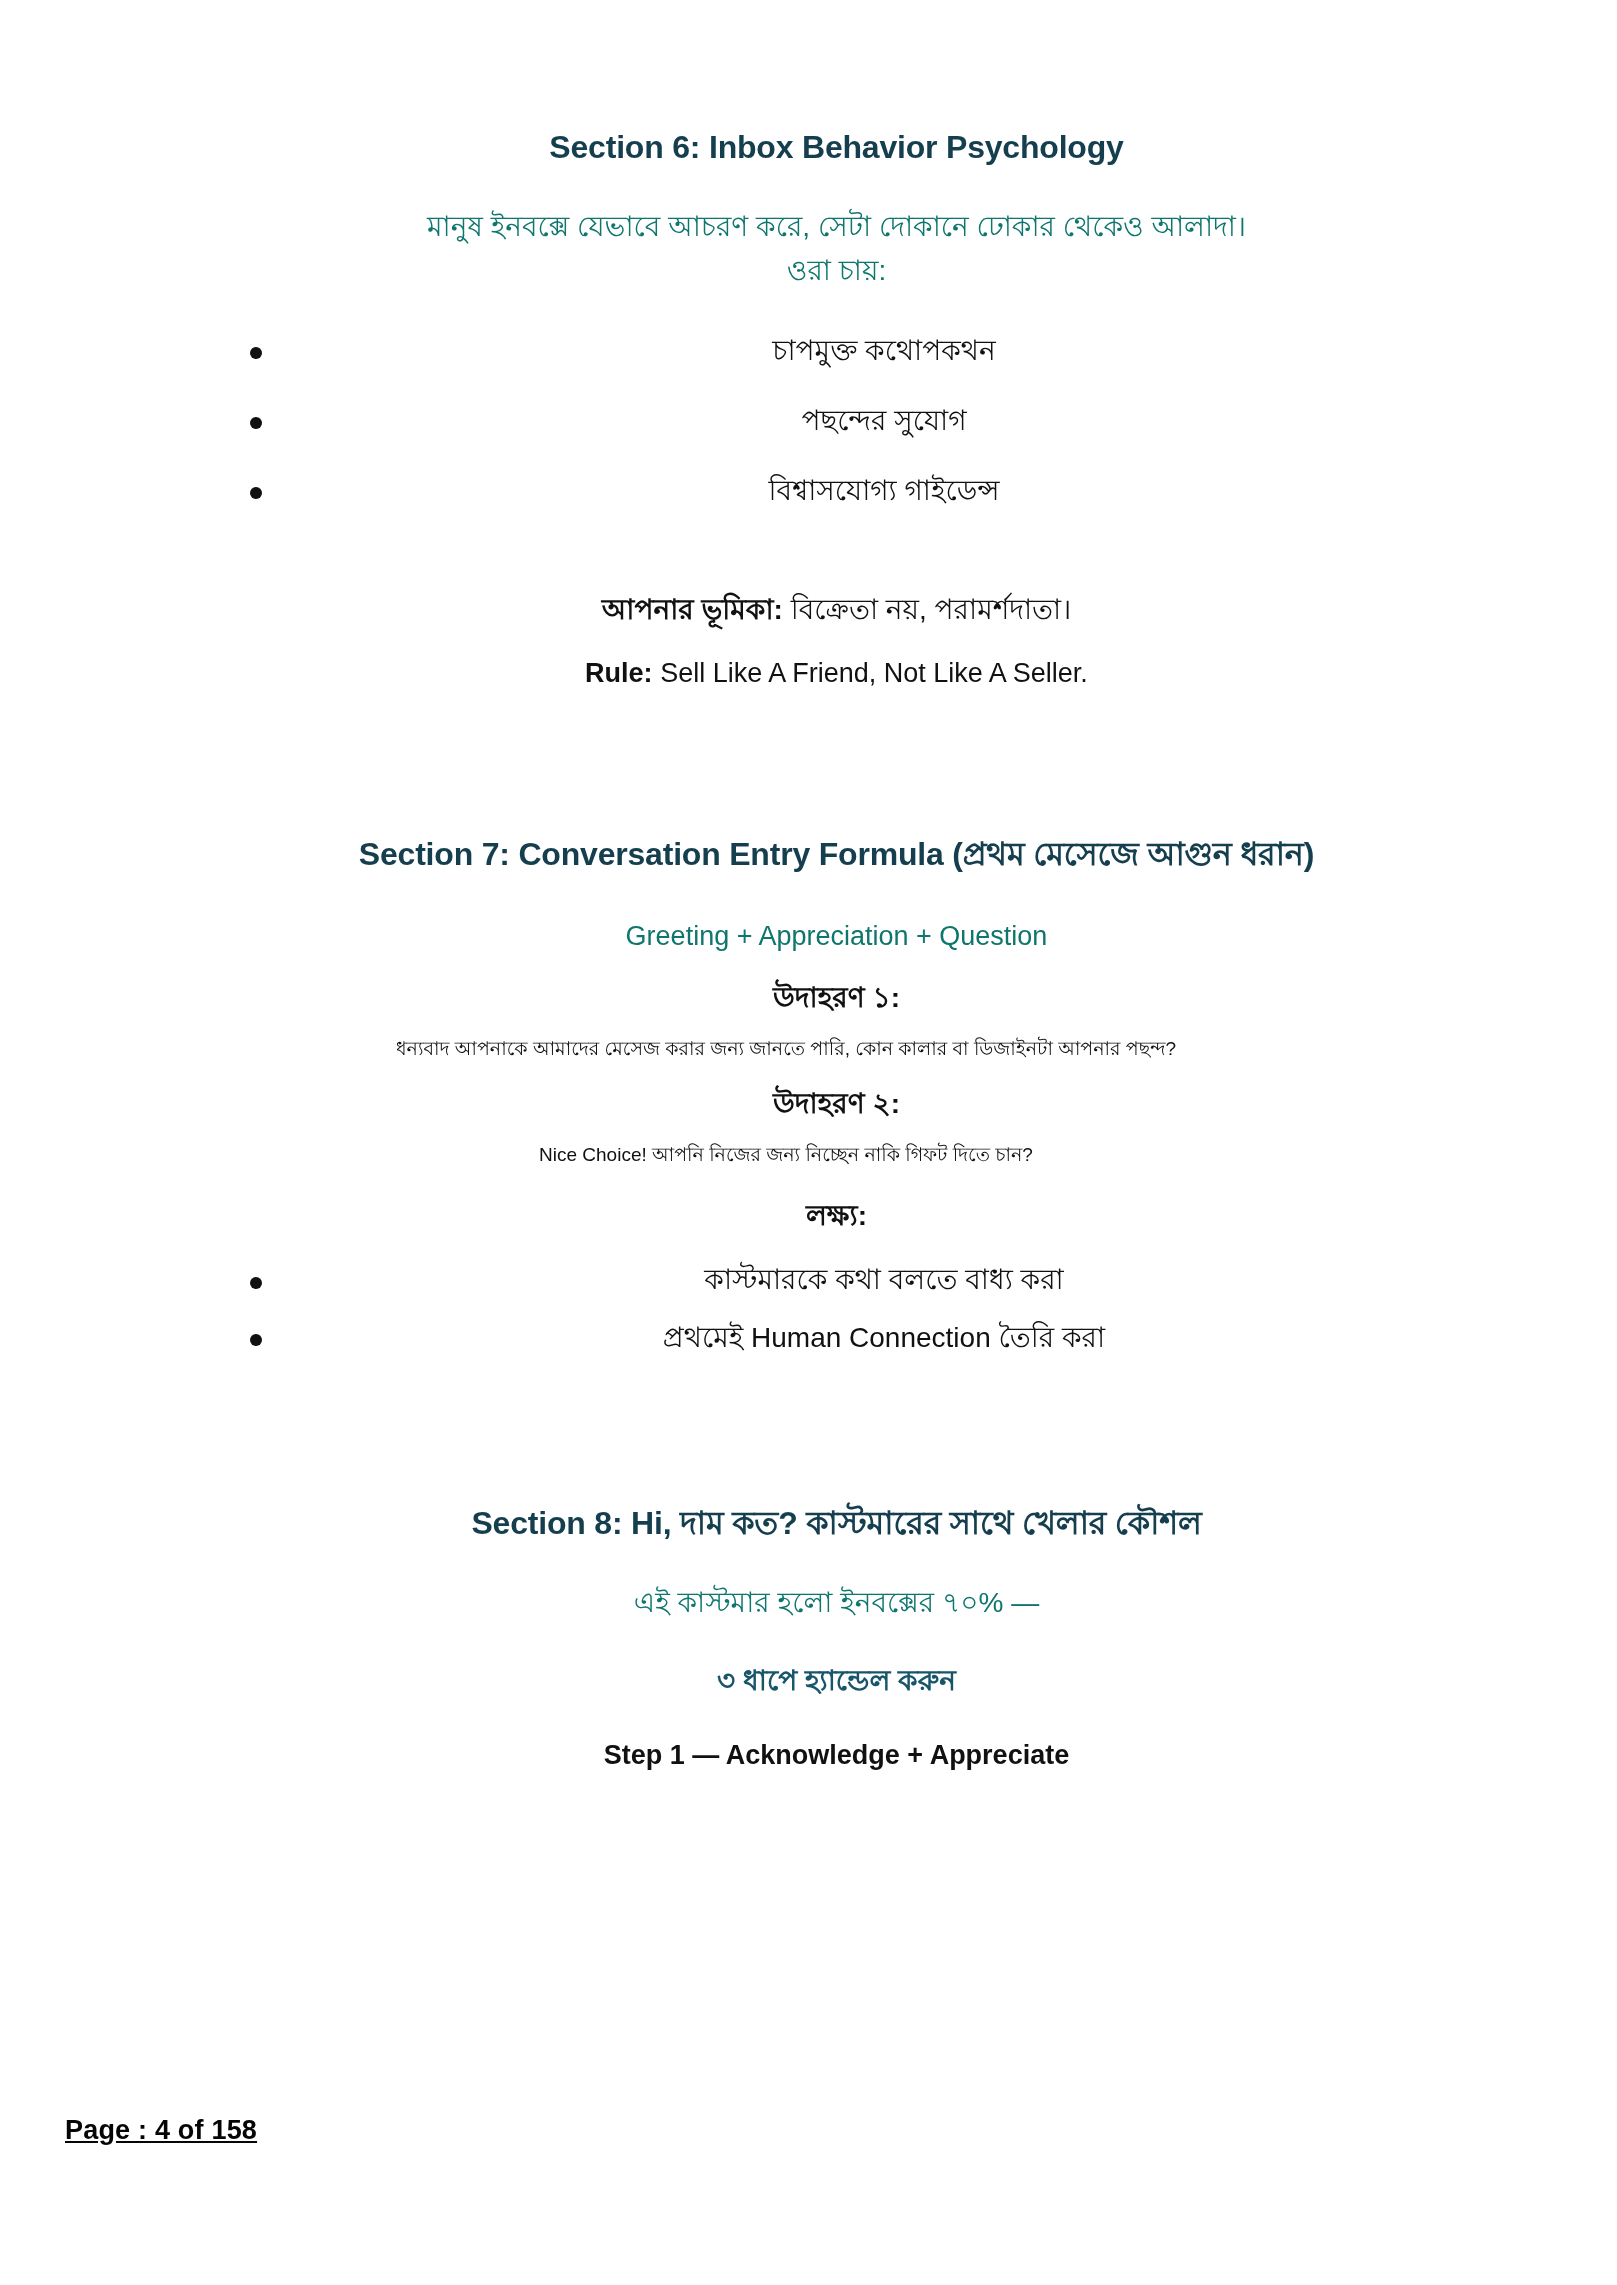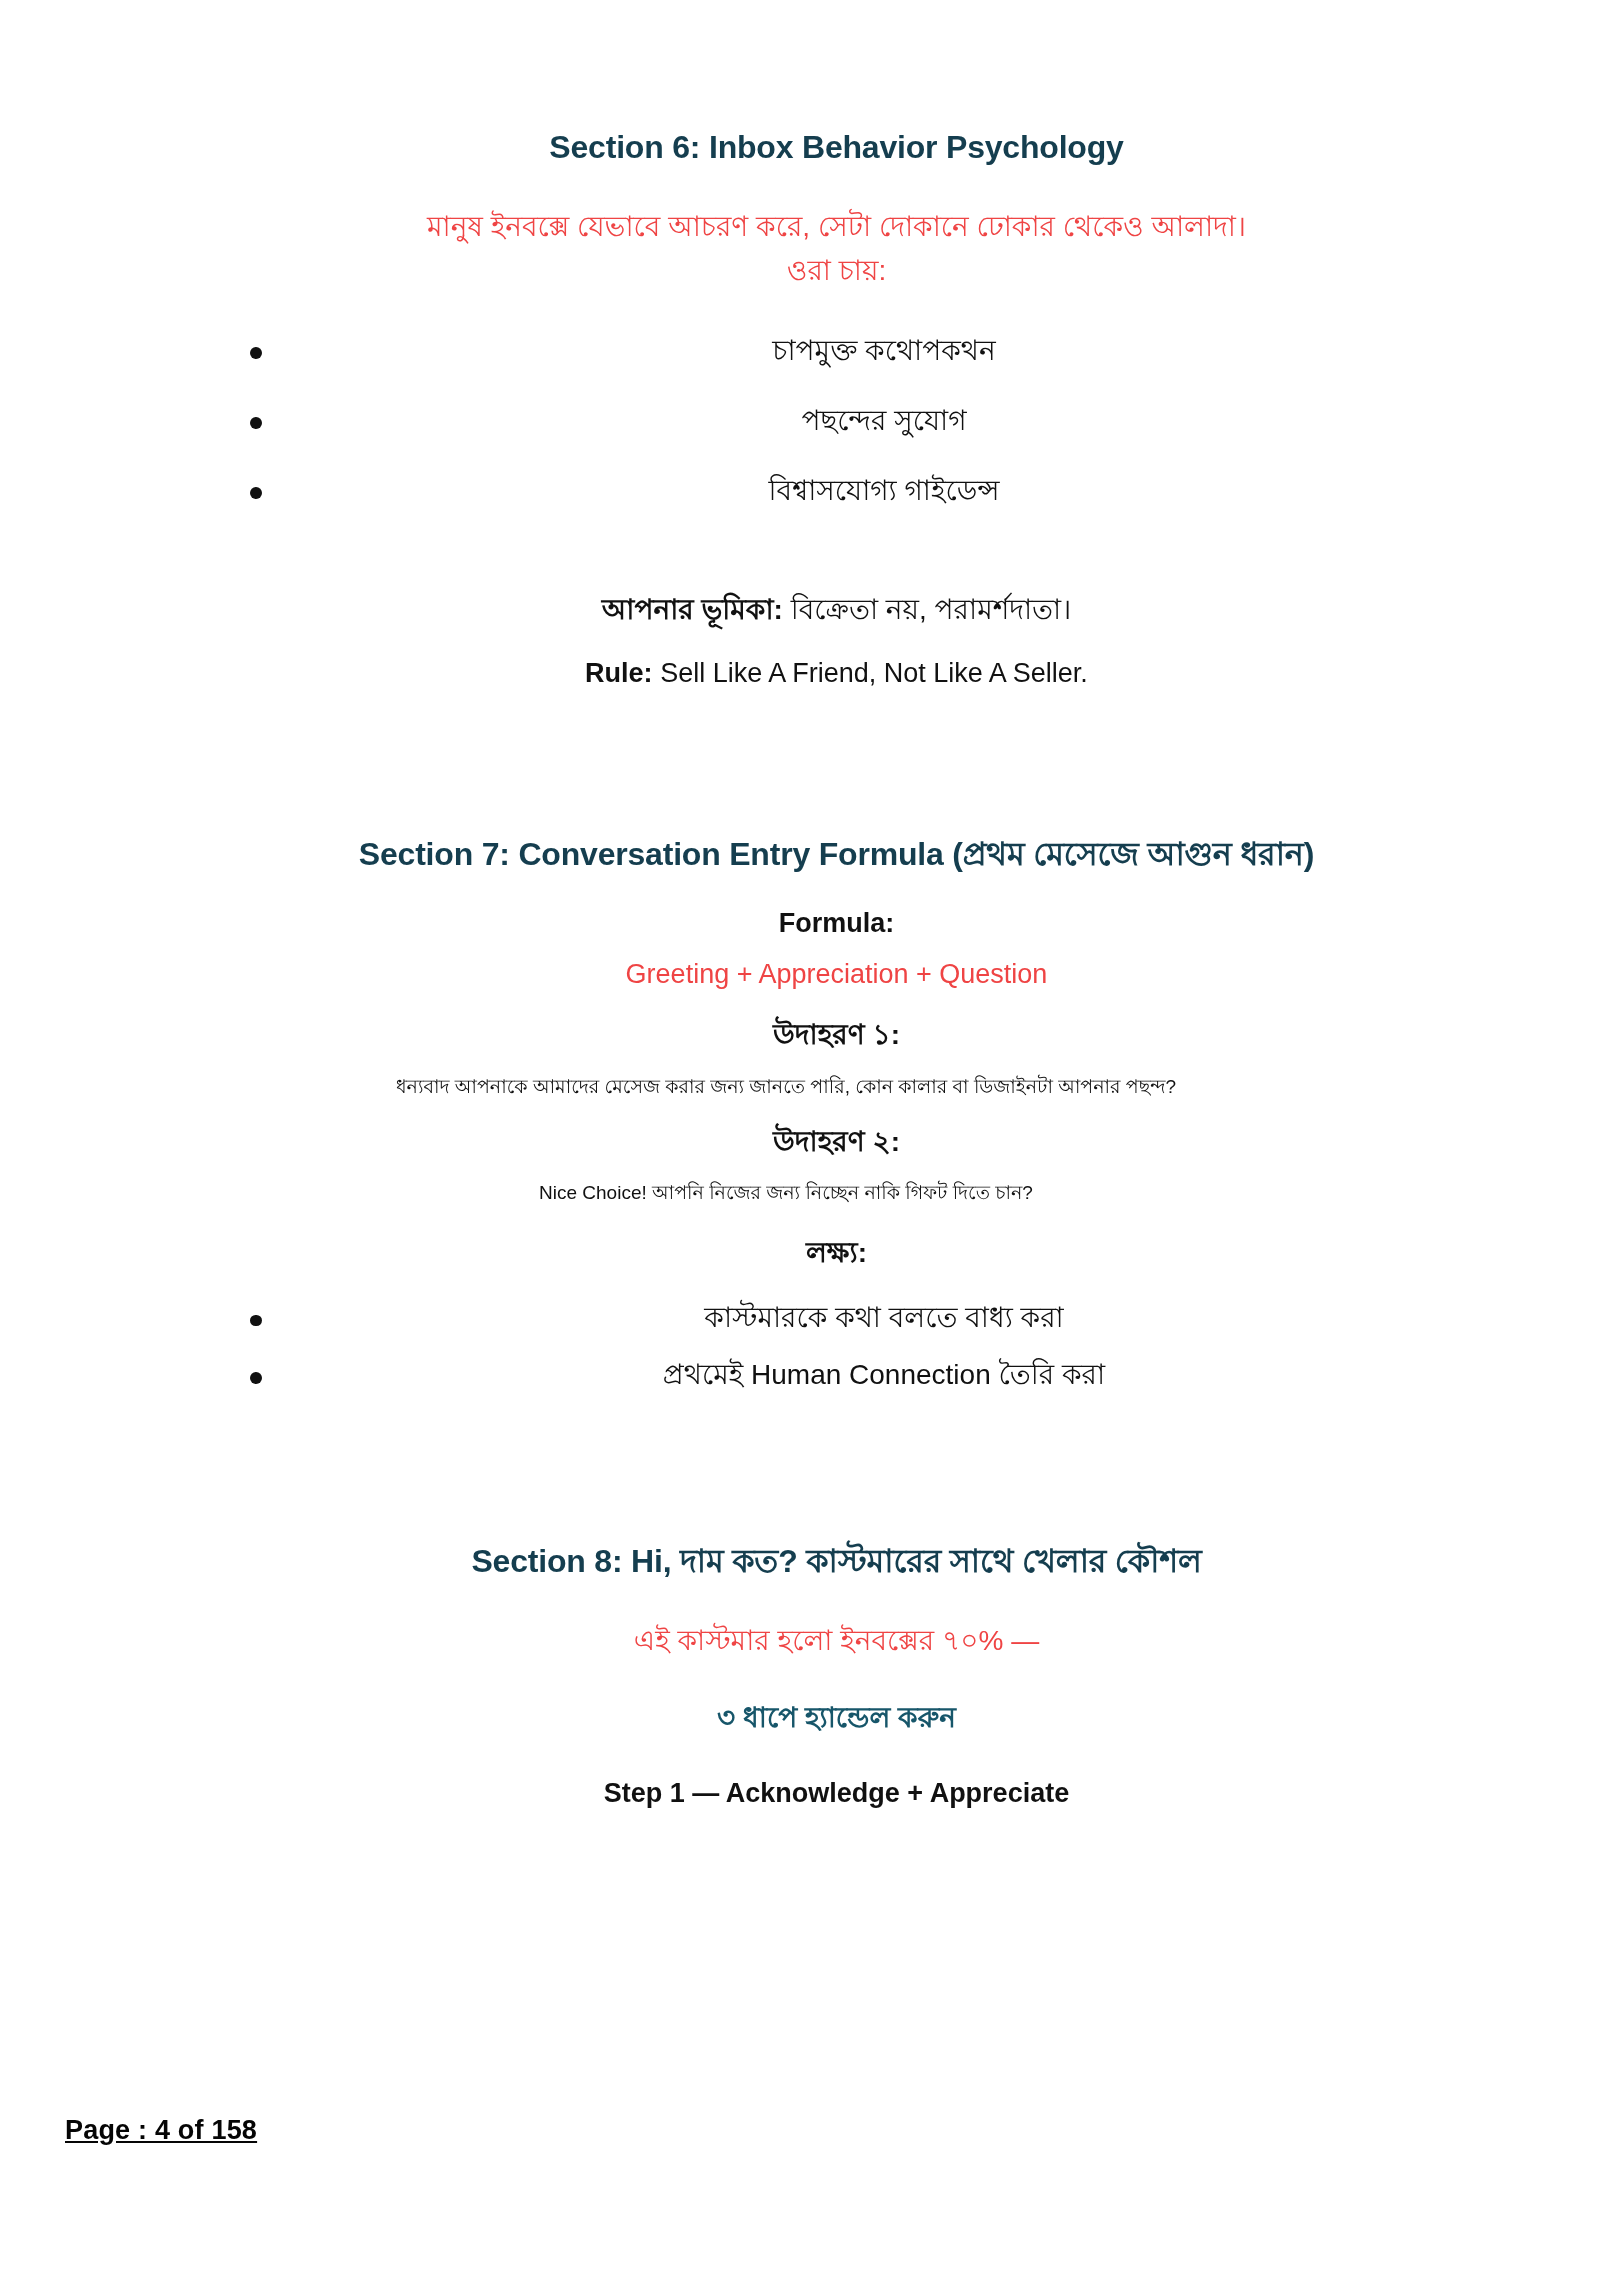"মানুষ ইনবক্সে যেভাবে আচরণ করে," .para { color: #ef4444 -> #0f766e }
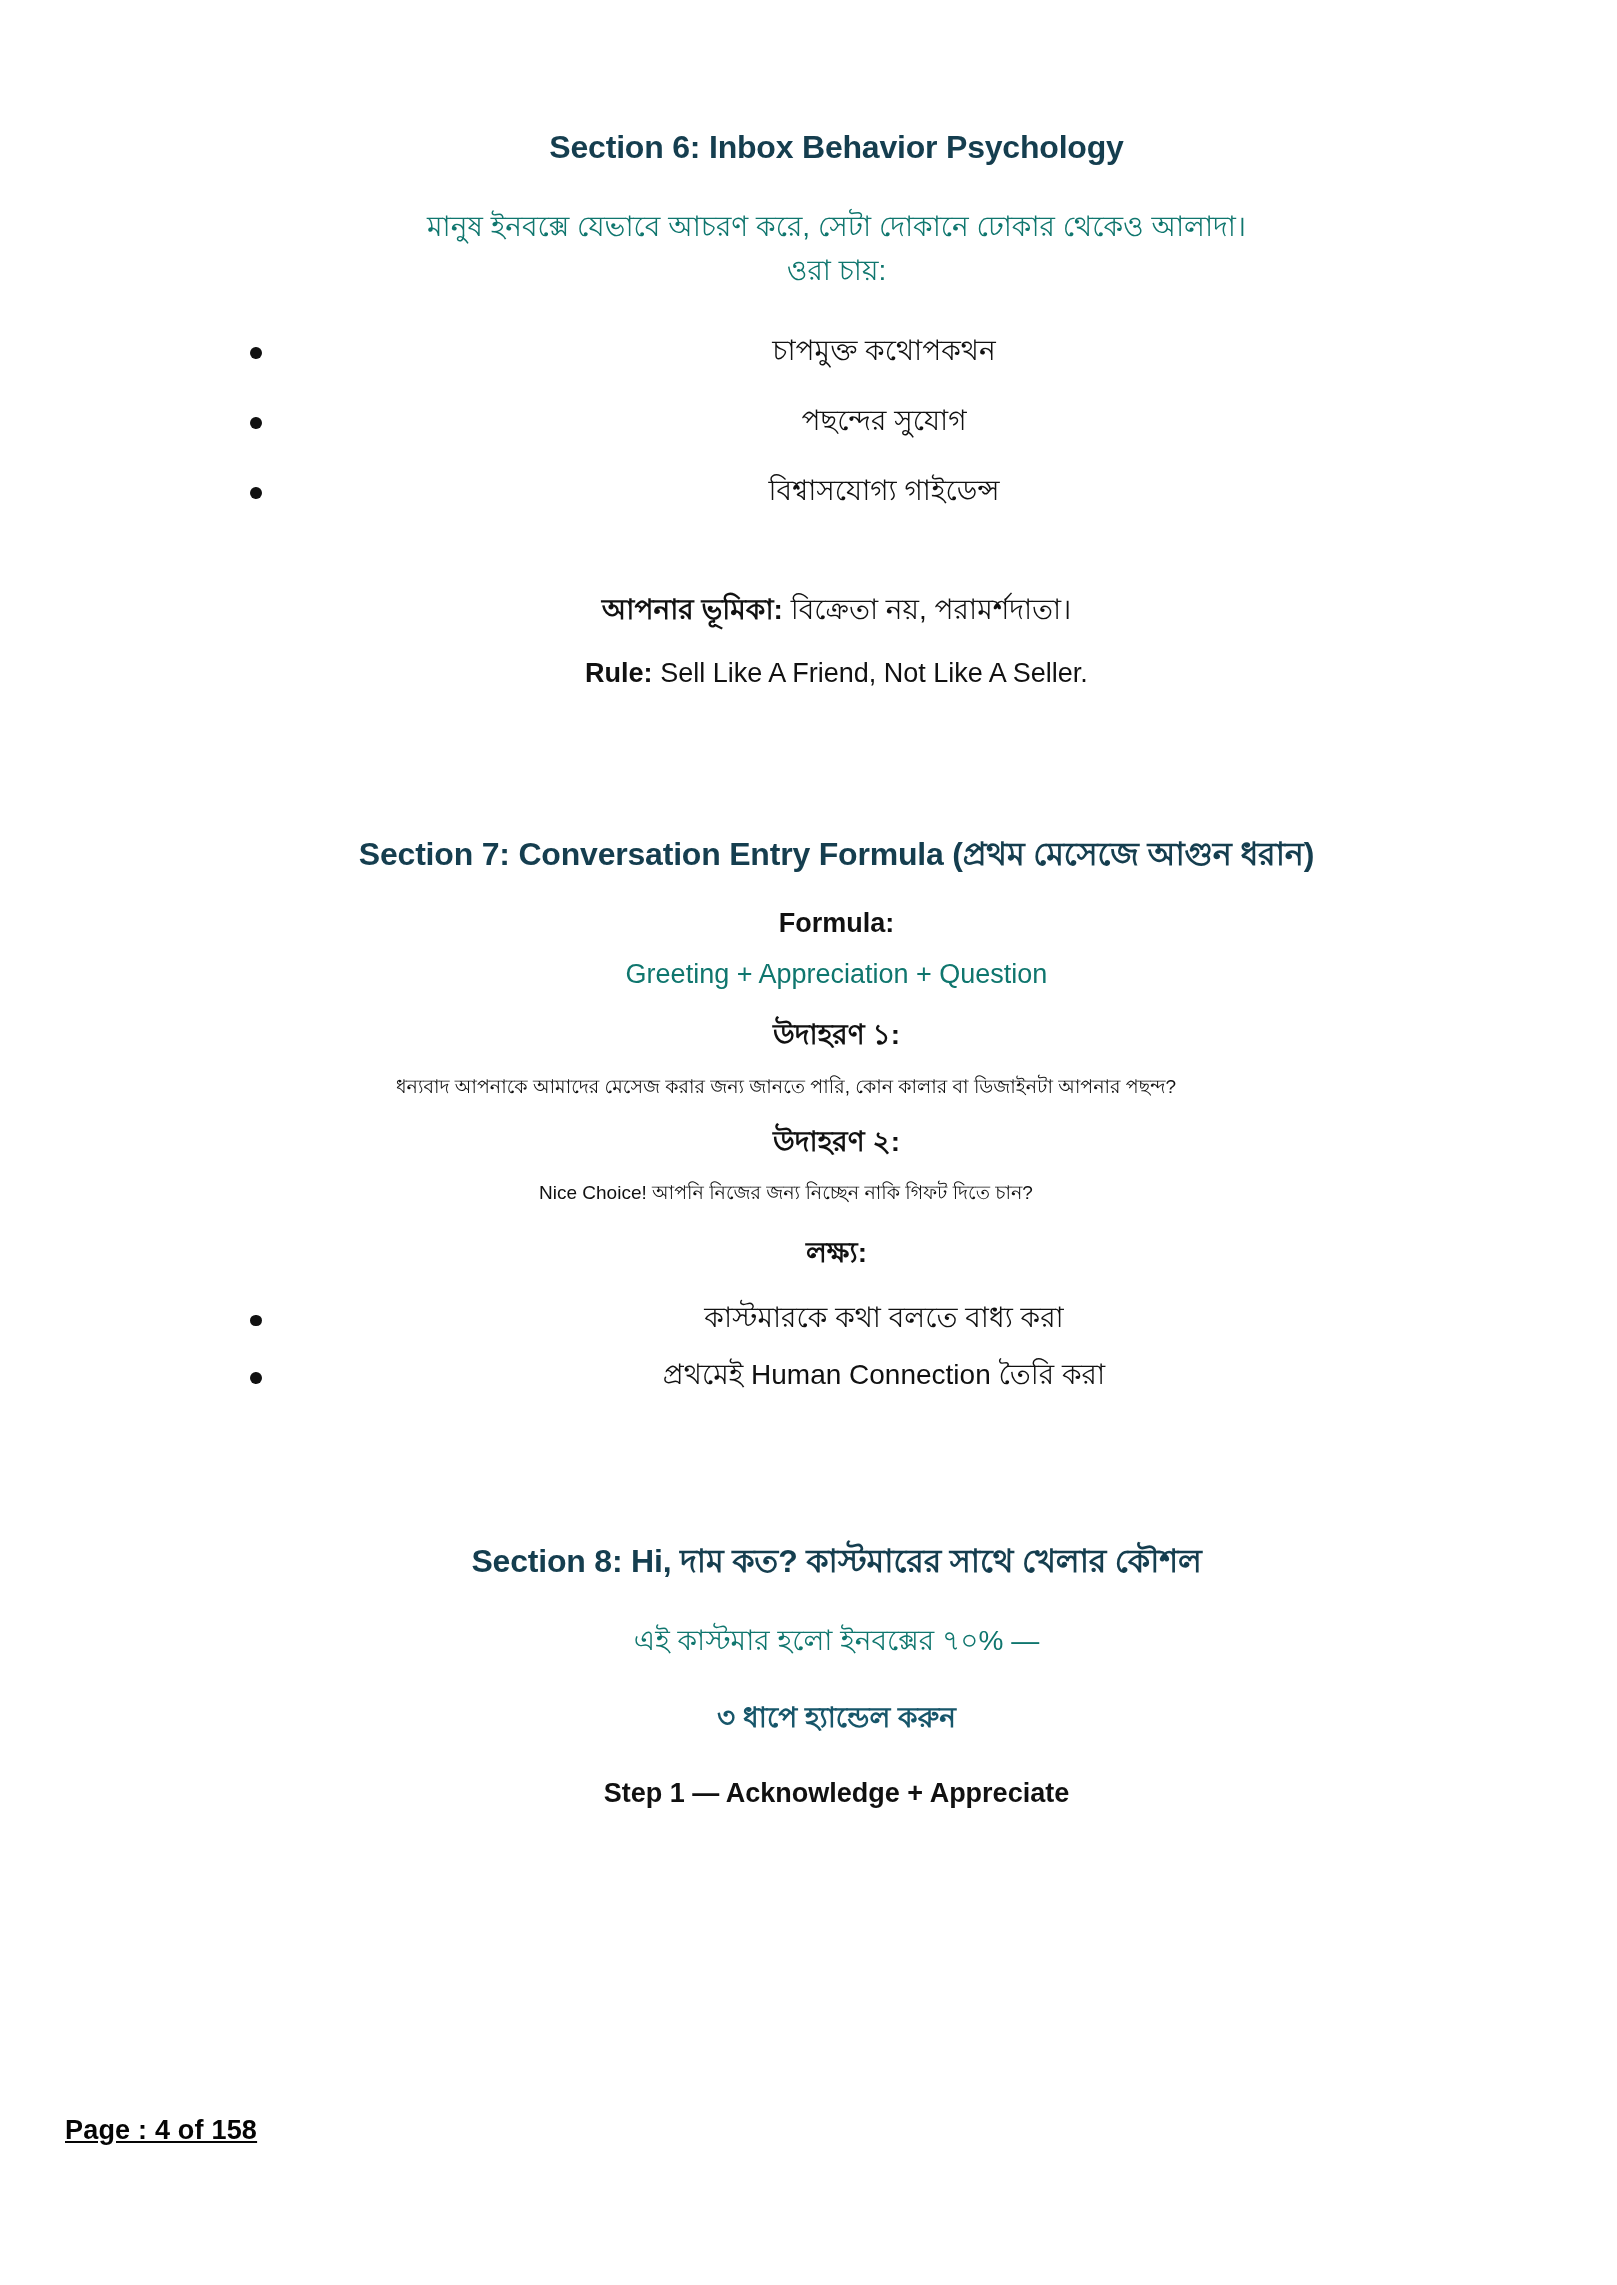"Formula:" p.label-bold { html: <p>Formula:</p> -> none }
